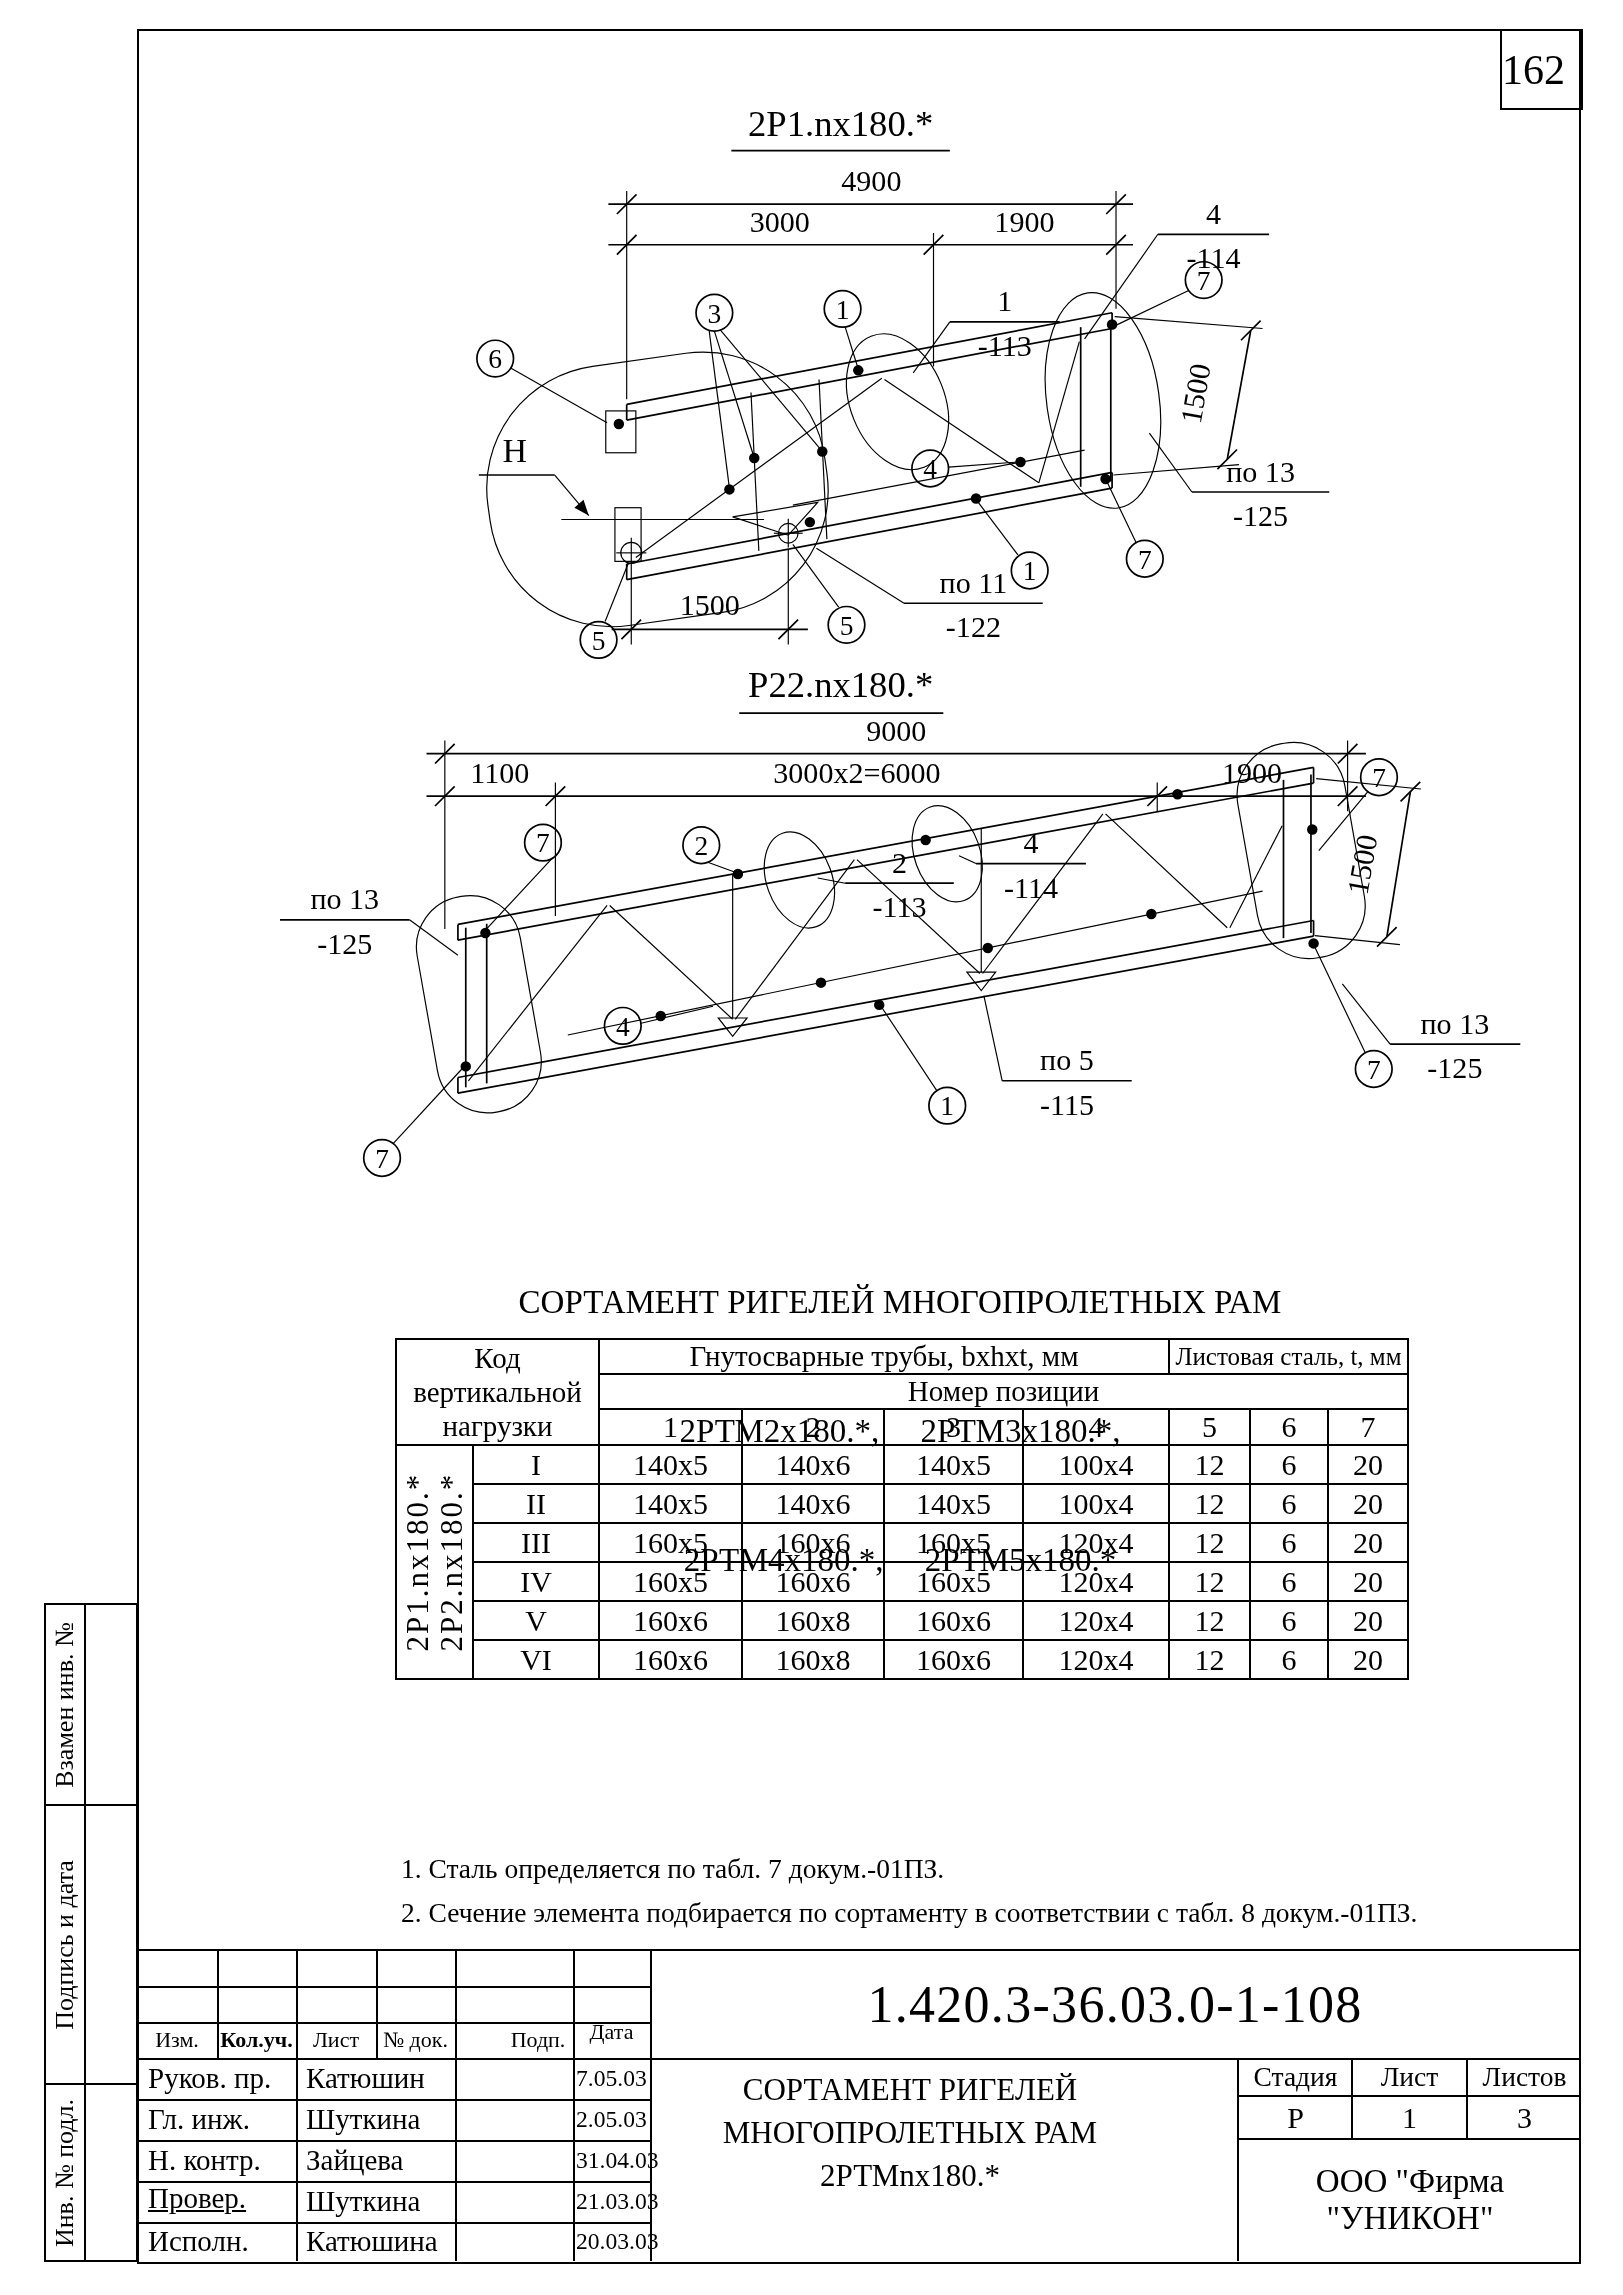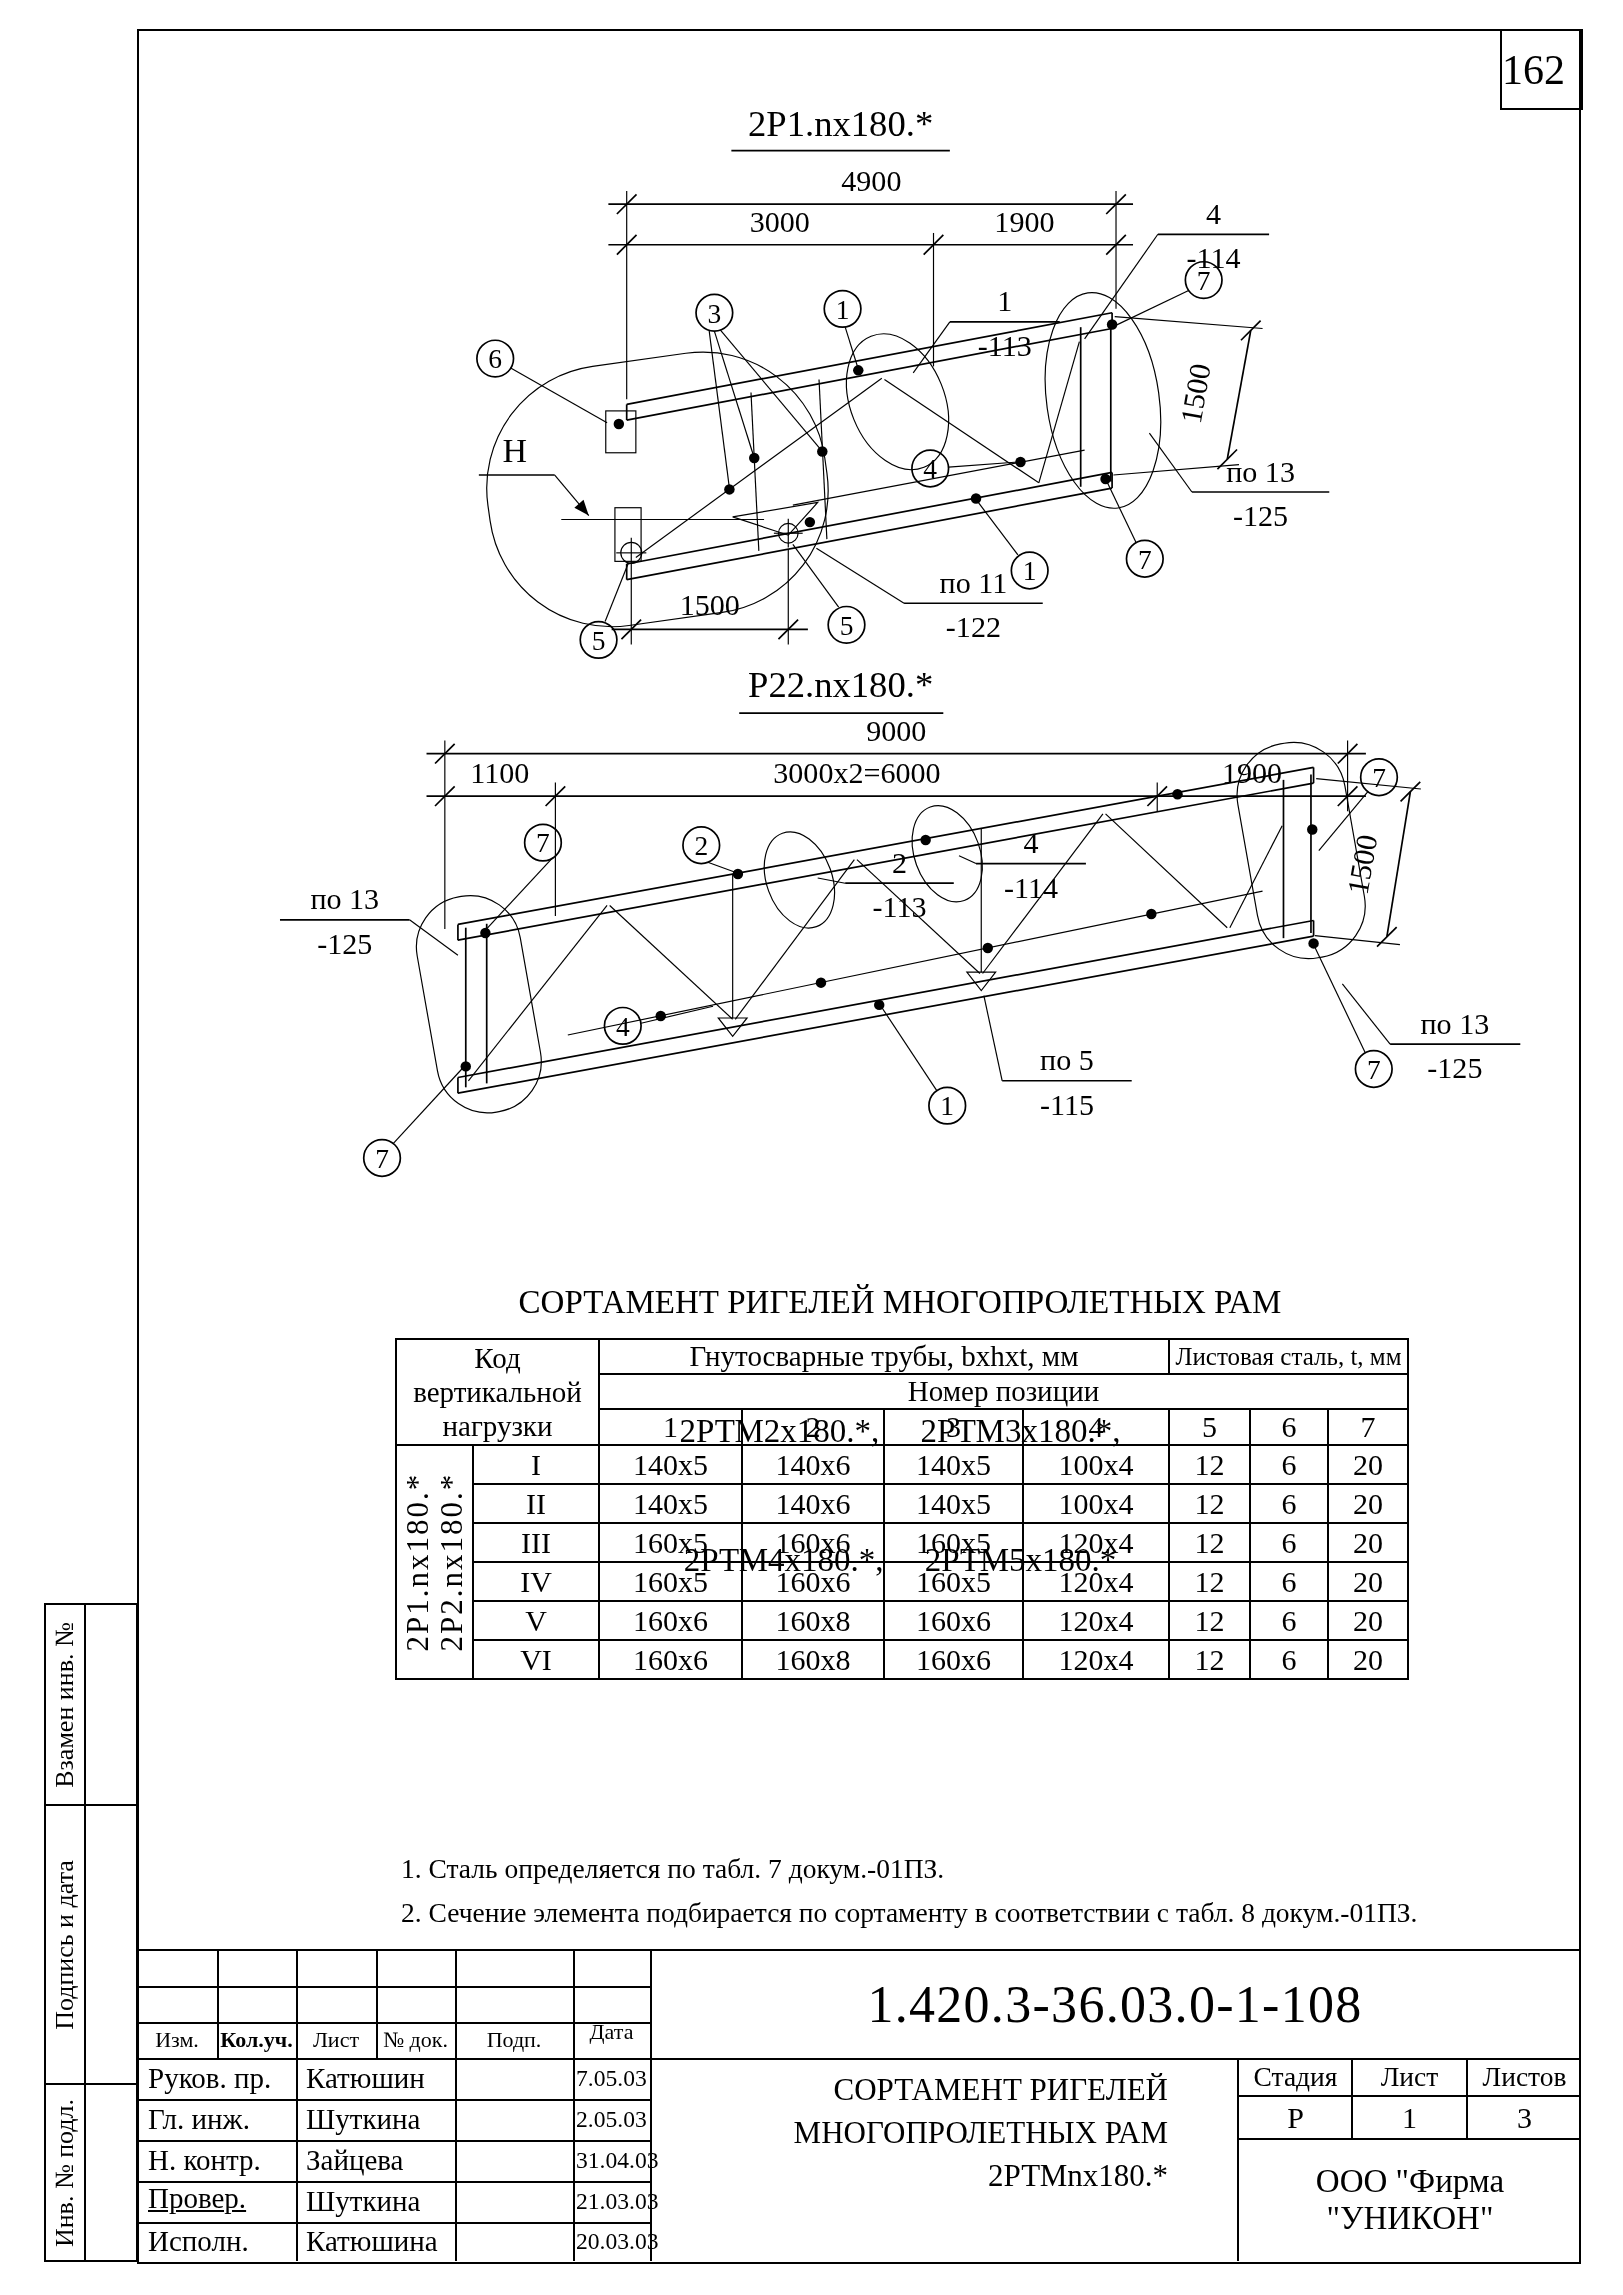"Подп." div.abs { padding-left: none -> 24px }
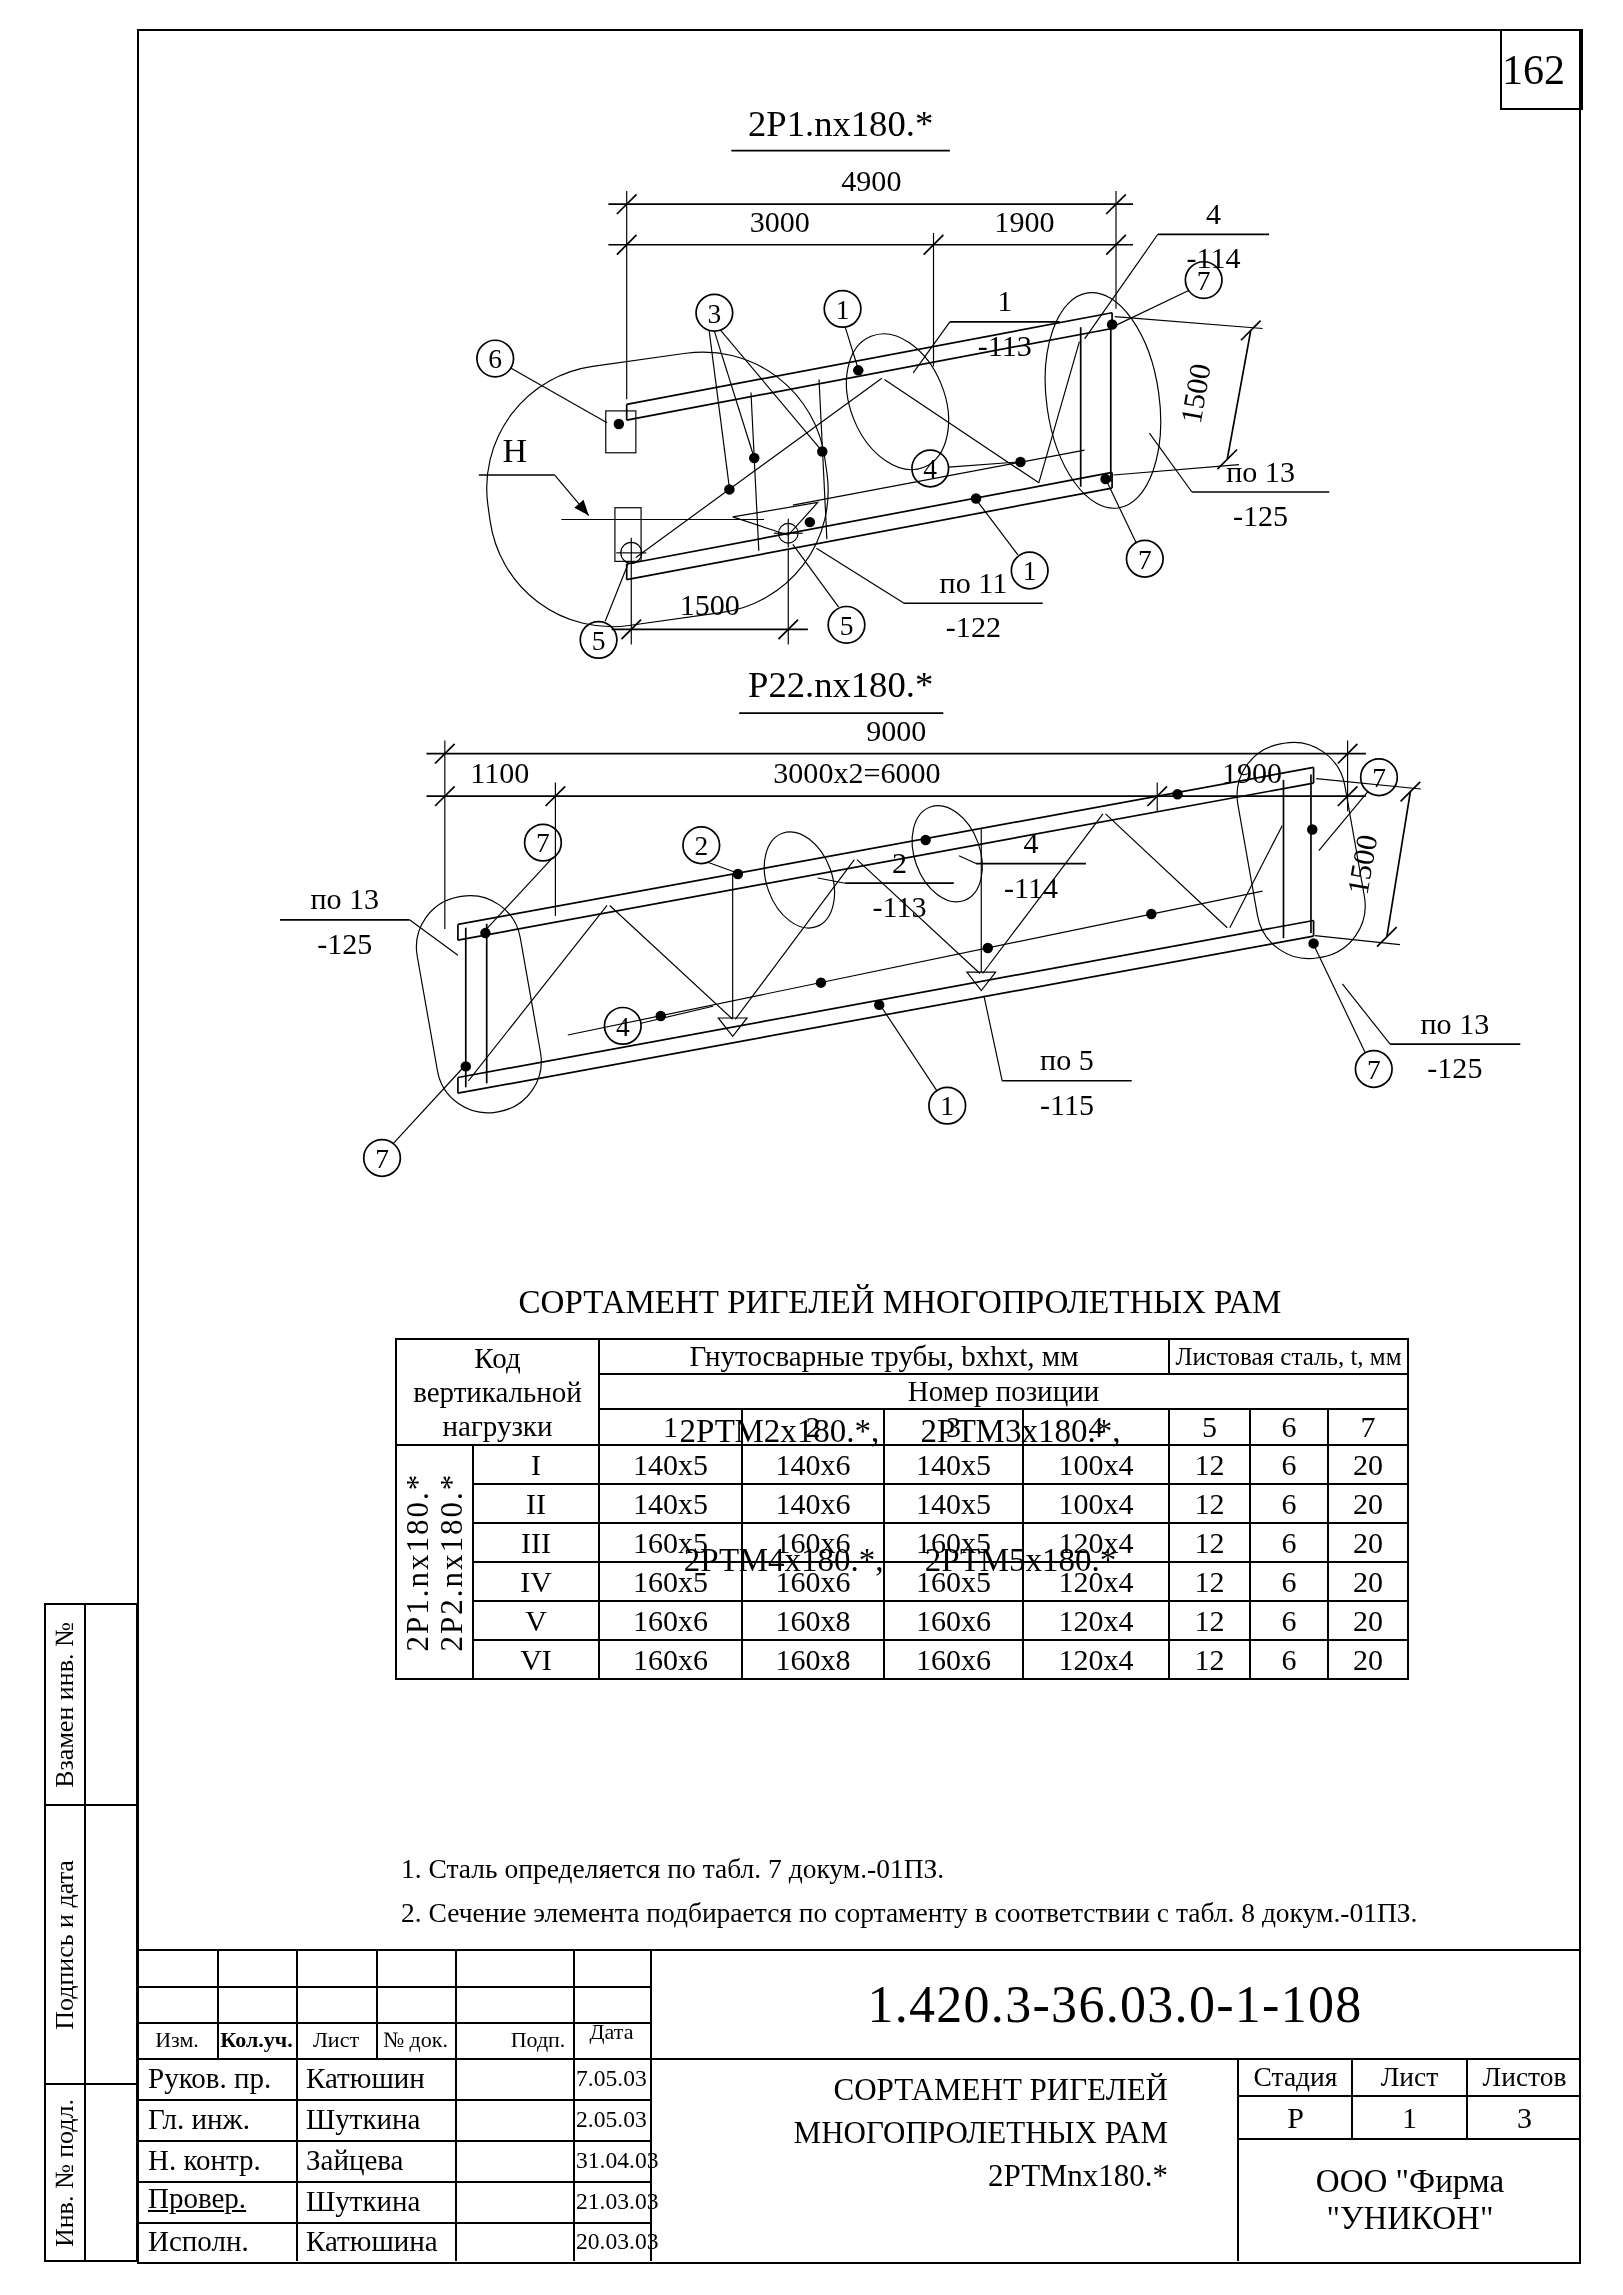"СОРТАМЕНТ РИГЕЛЕЙ" div.abs { text-align: right -> center }
